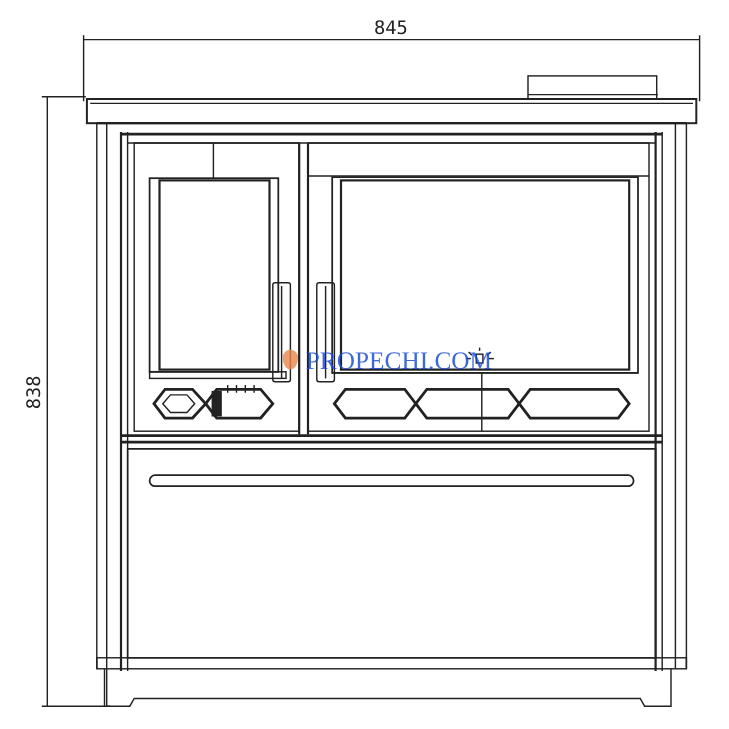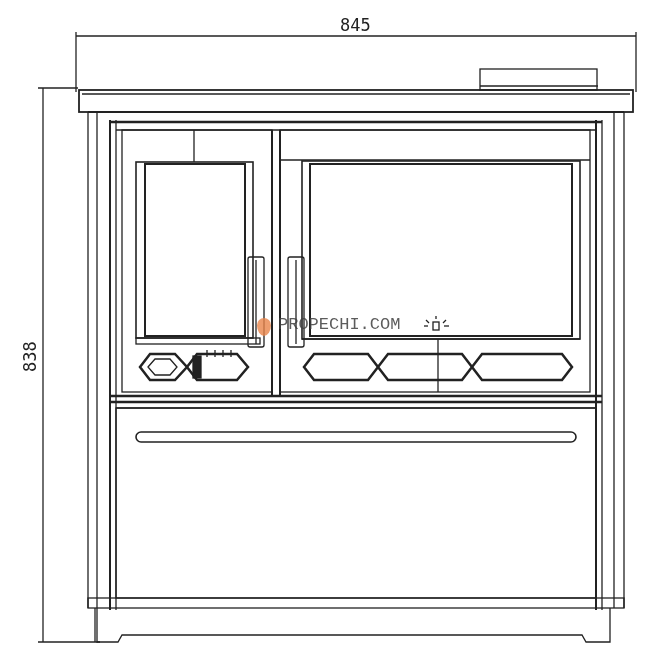"PROPECHI.COM" .wm { color: #404040 -> #1d4ed8; font-family: Liberation Mono, monospace -> Liberation Serif, serif; font-size: 17px -> 23px }
